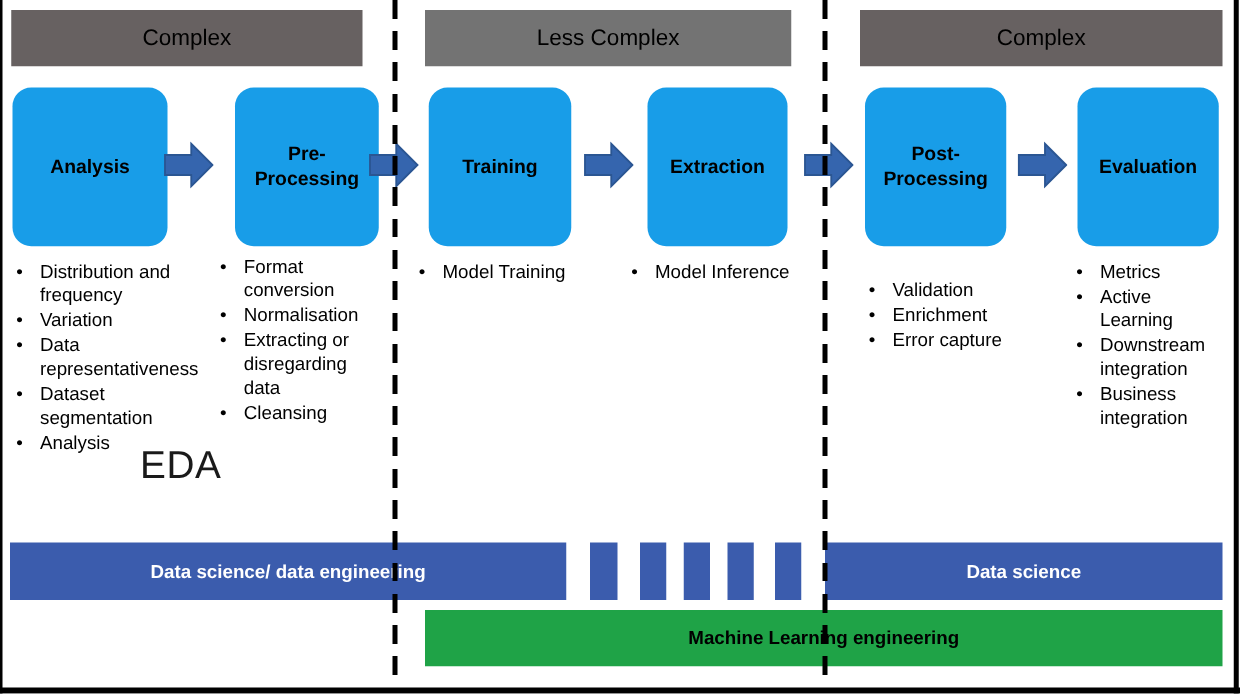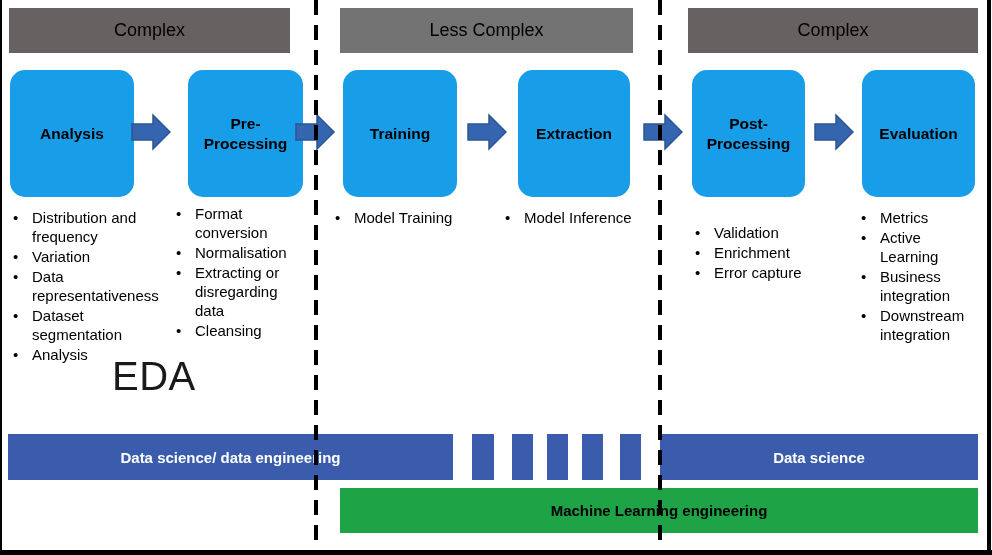"Business integration" li { order: before "Downstream integration" -> after "Downstream integration" }
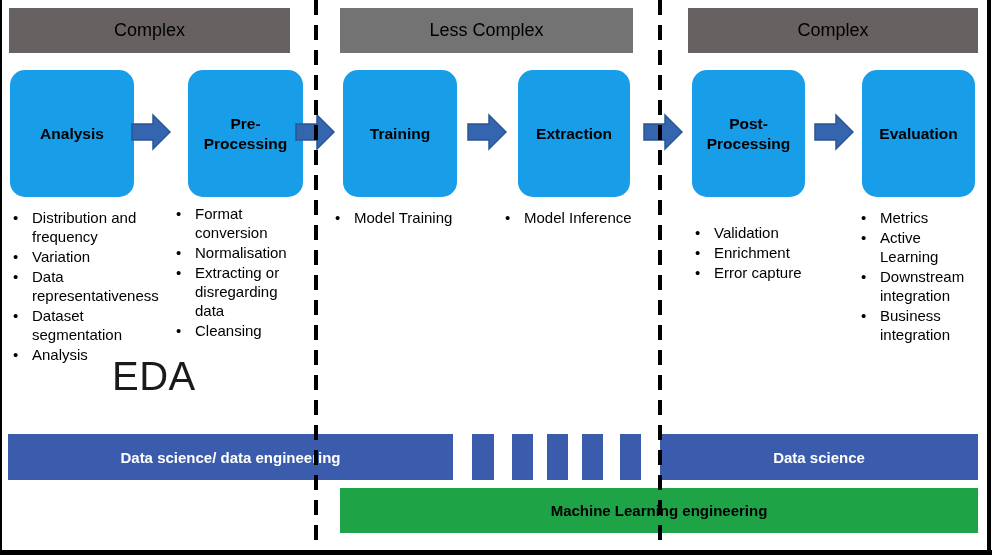"EDA" .eda { font-size: 40px -> 31px }
